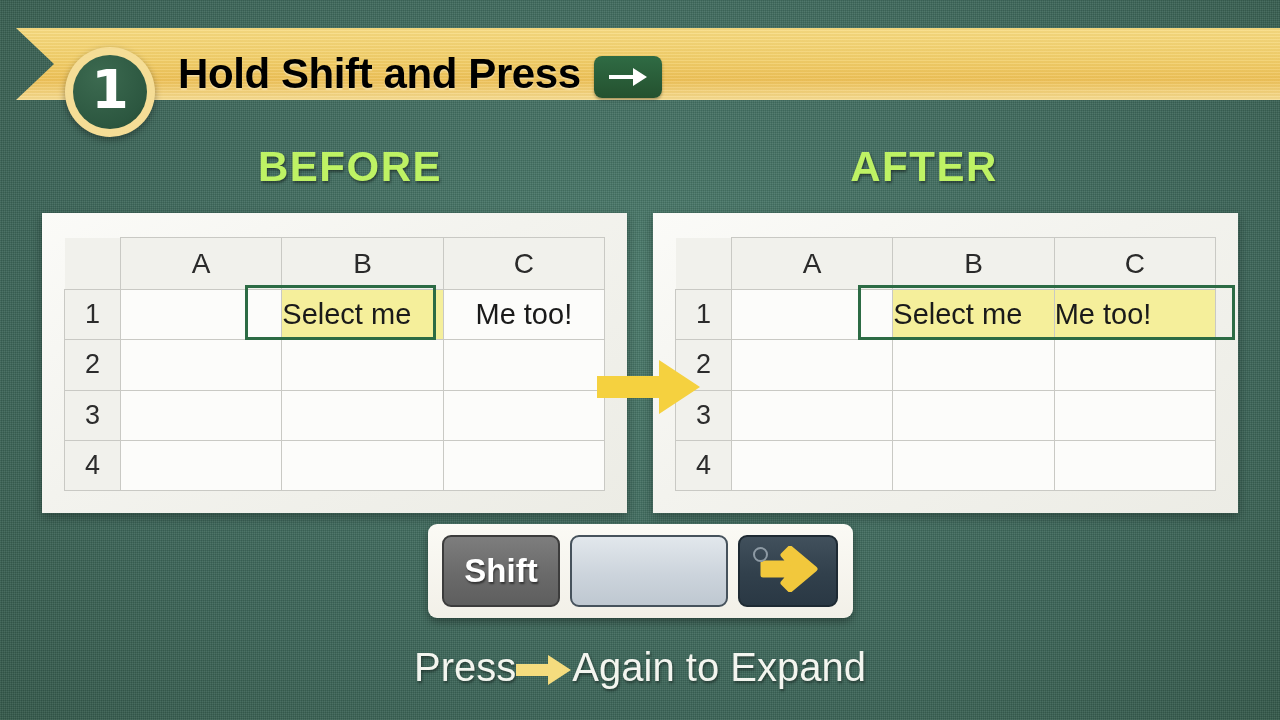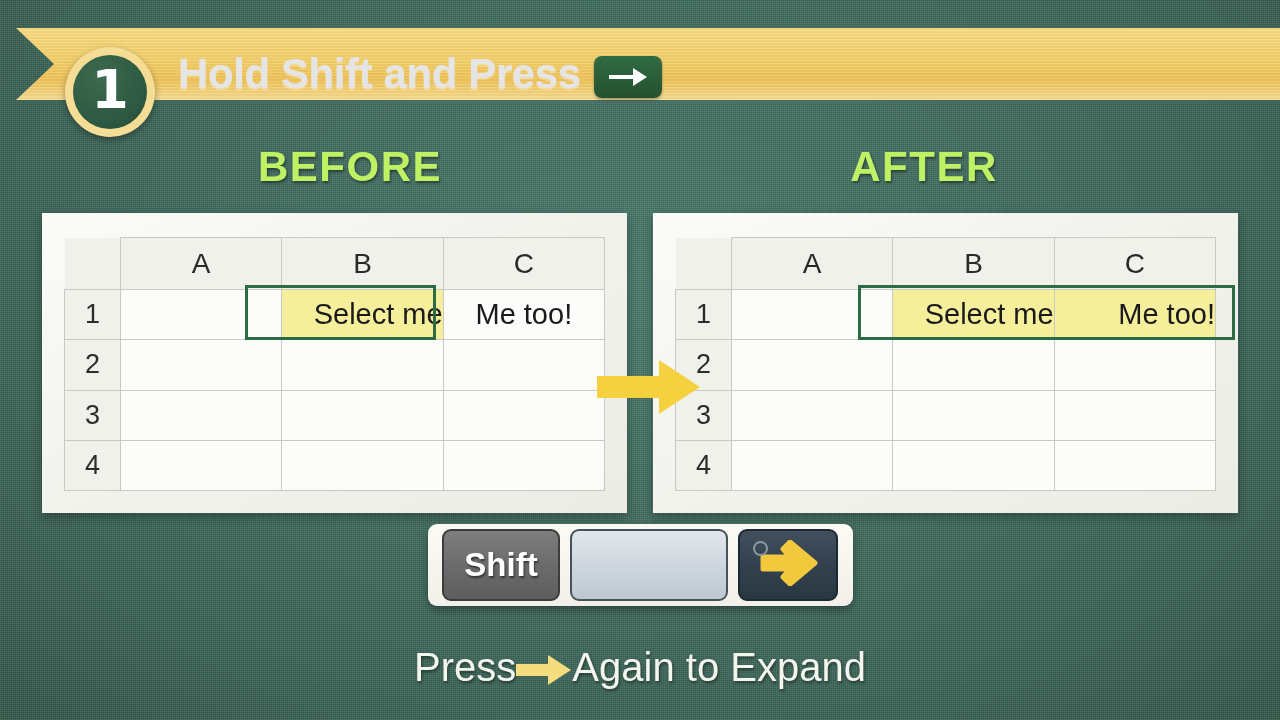"Hold Shift and Press" .banner-text { color: #e5e5e5 -> #000000 }
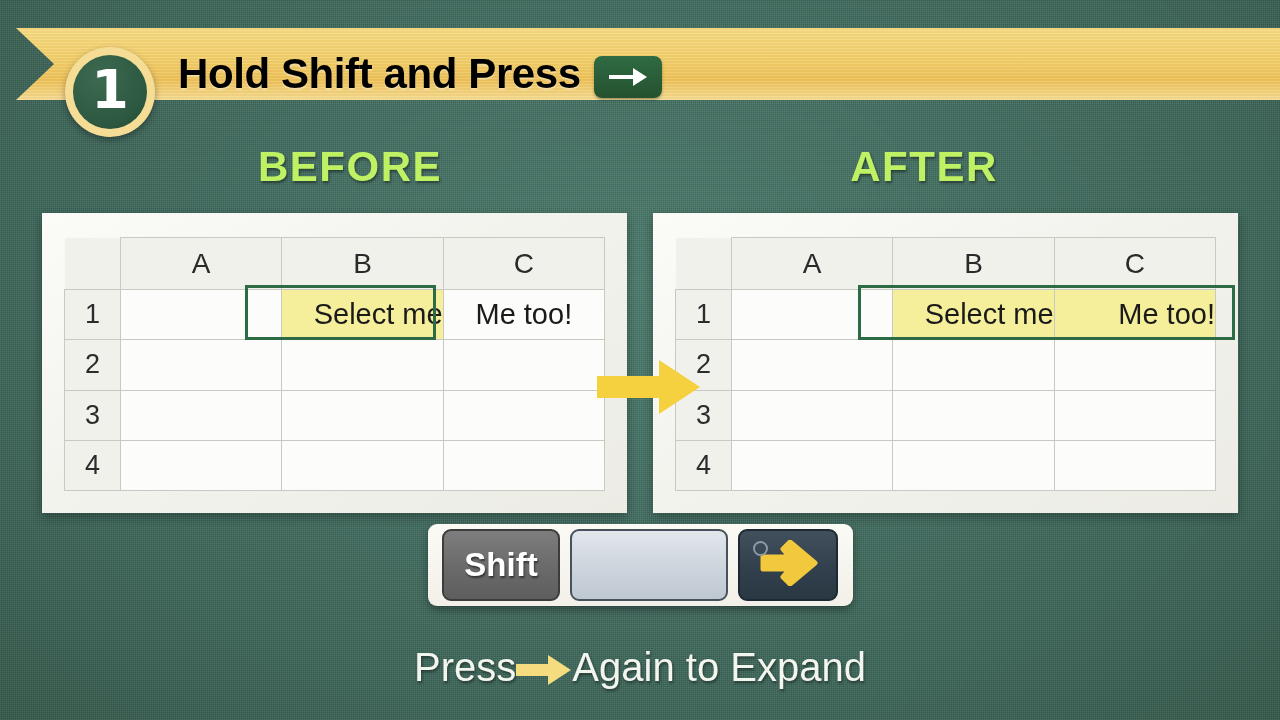"Select me" td.sel { text-align: right -> left }
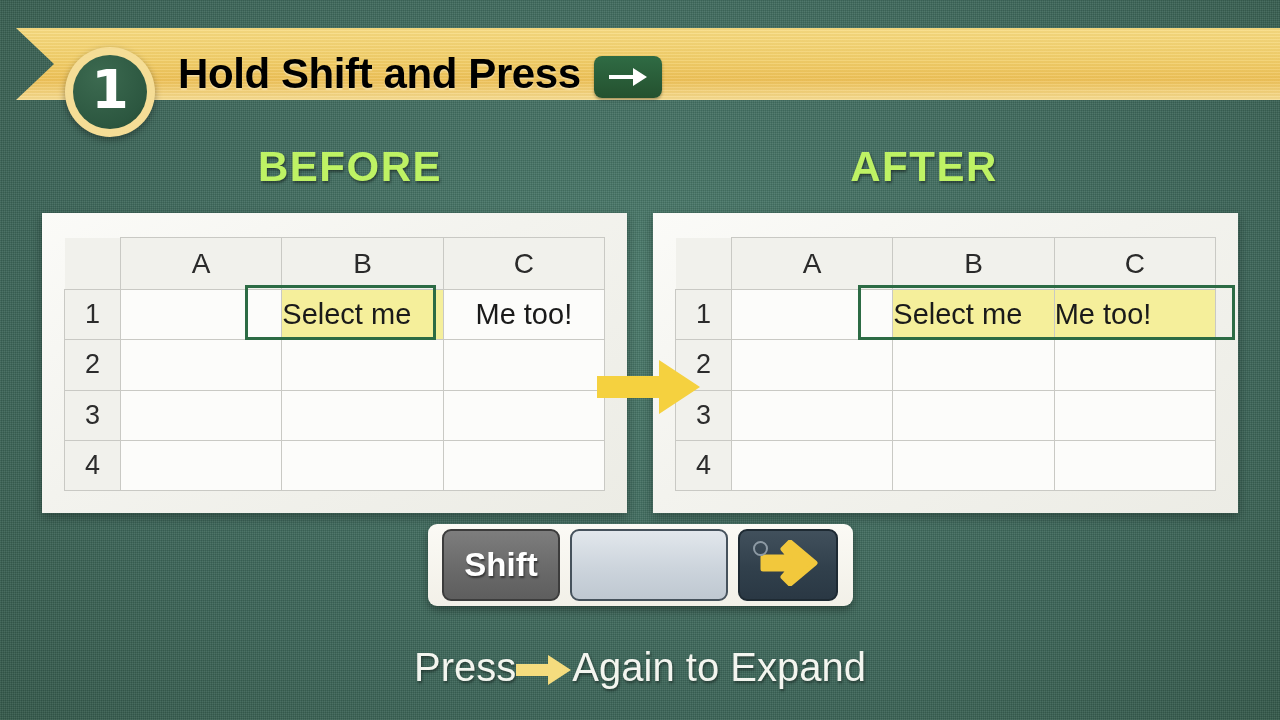"Shift" .keytray { height: 82px -> 94px }
